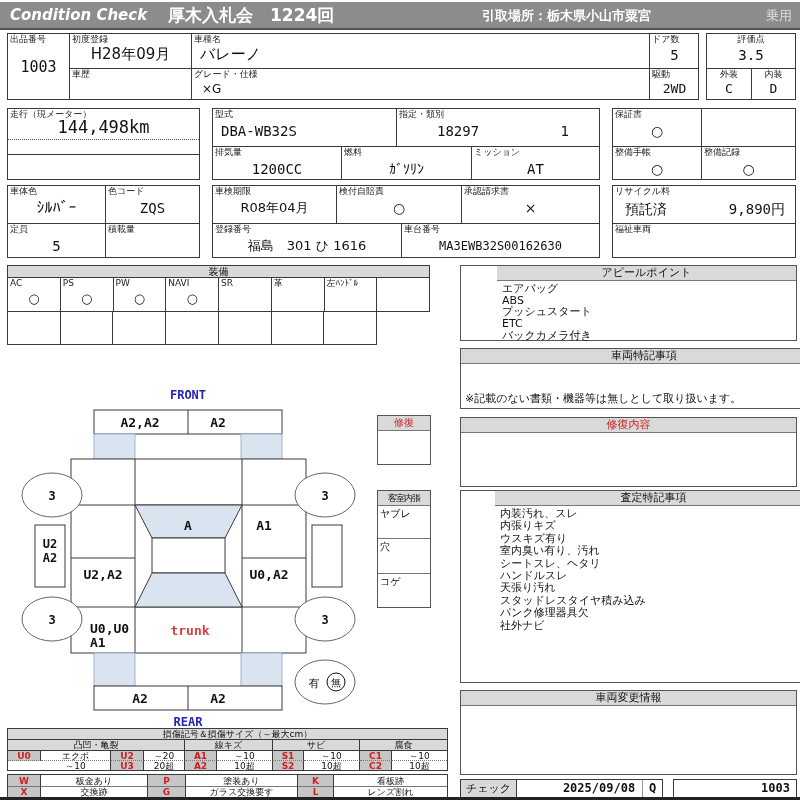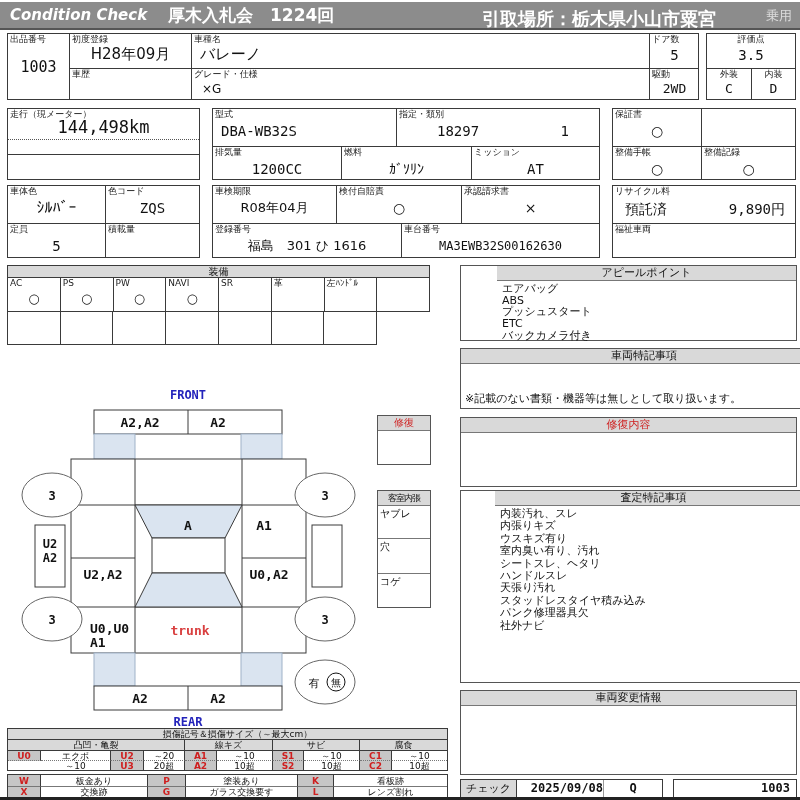"引取場所：栃木県小山市粟宮" span.abs { font-size: 18px -> 13px }
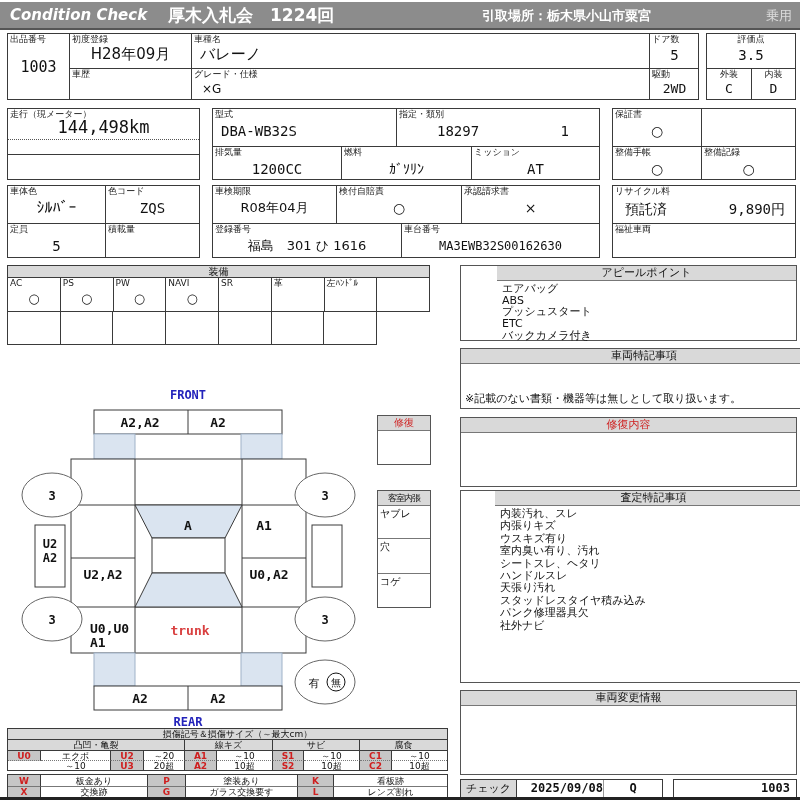"2025/09/08" div.mono { padding-left: none -> 39px; text-align: right -> center }
